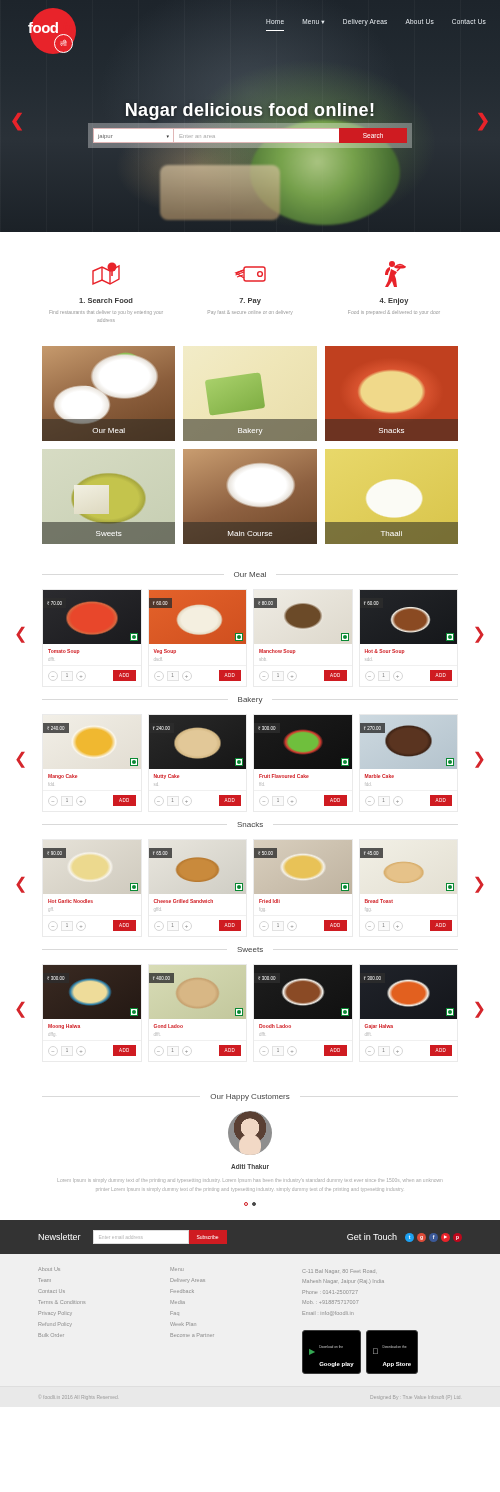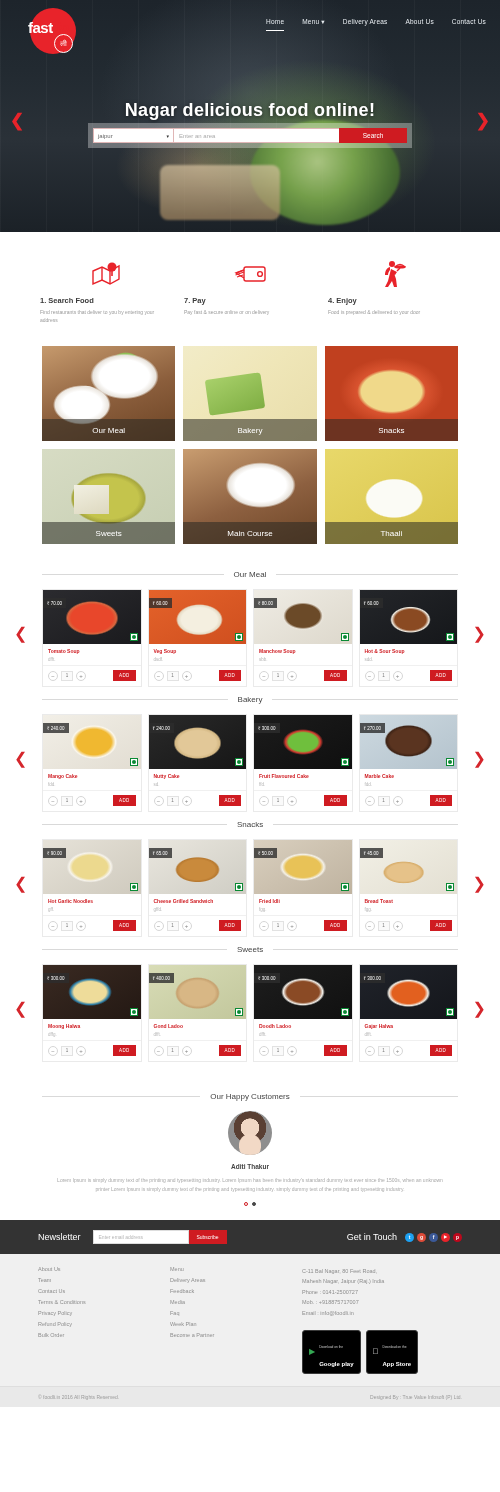"fast" span { text: fast -> food }
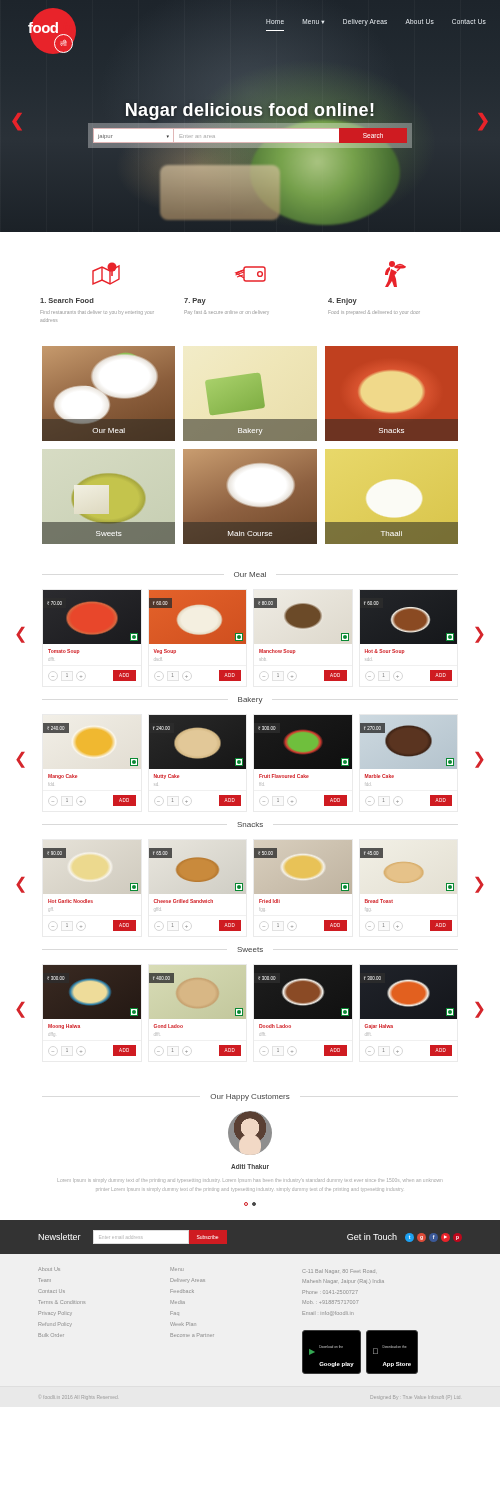"1. Search Food" .step { text-align: none -> center }
